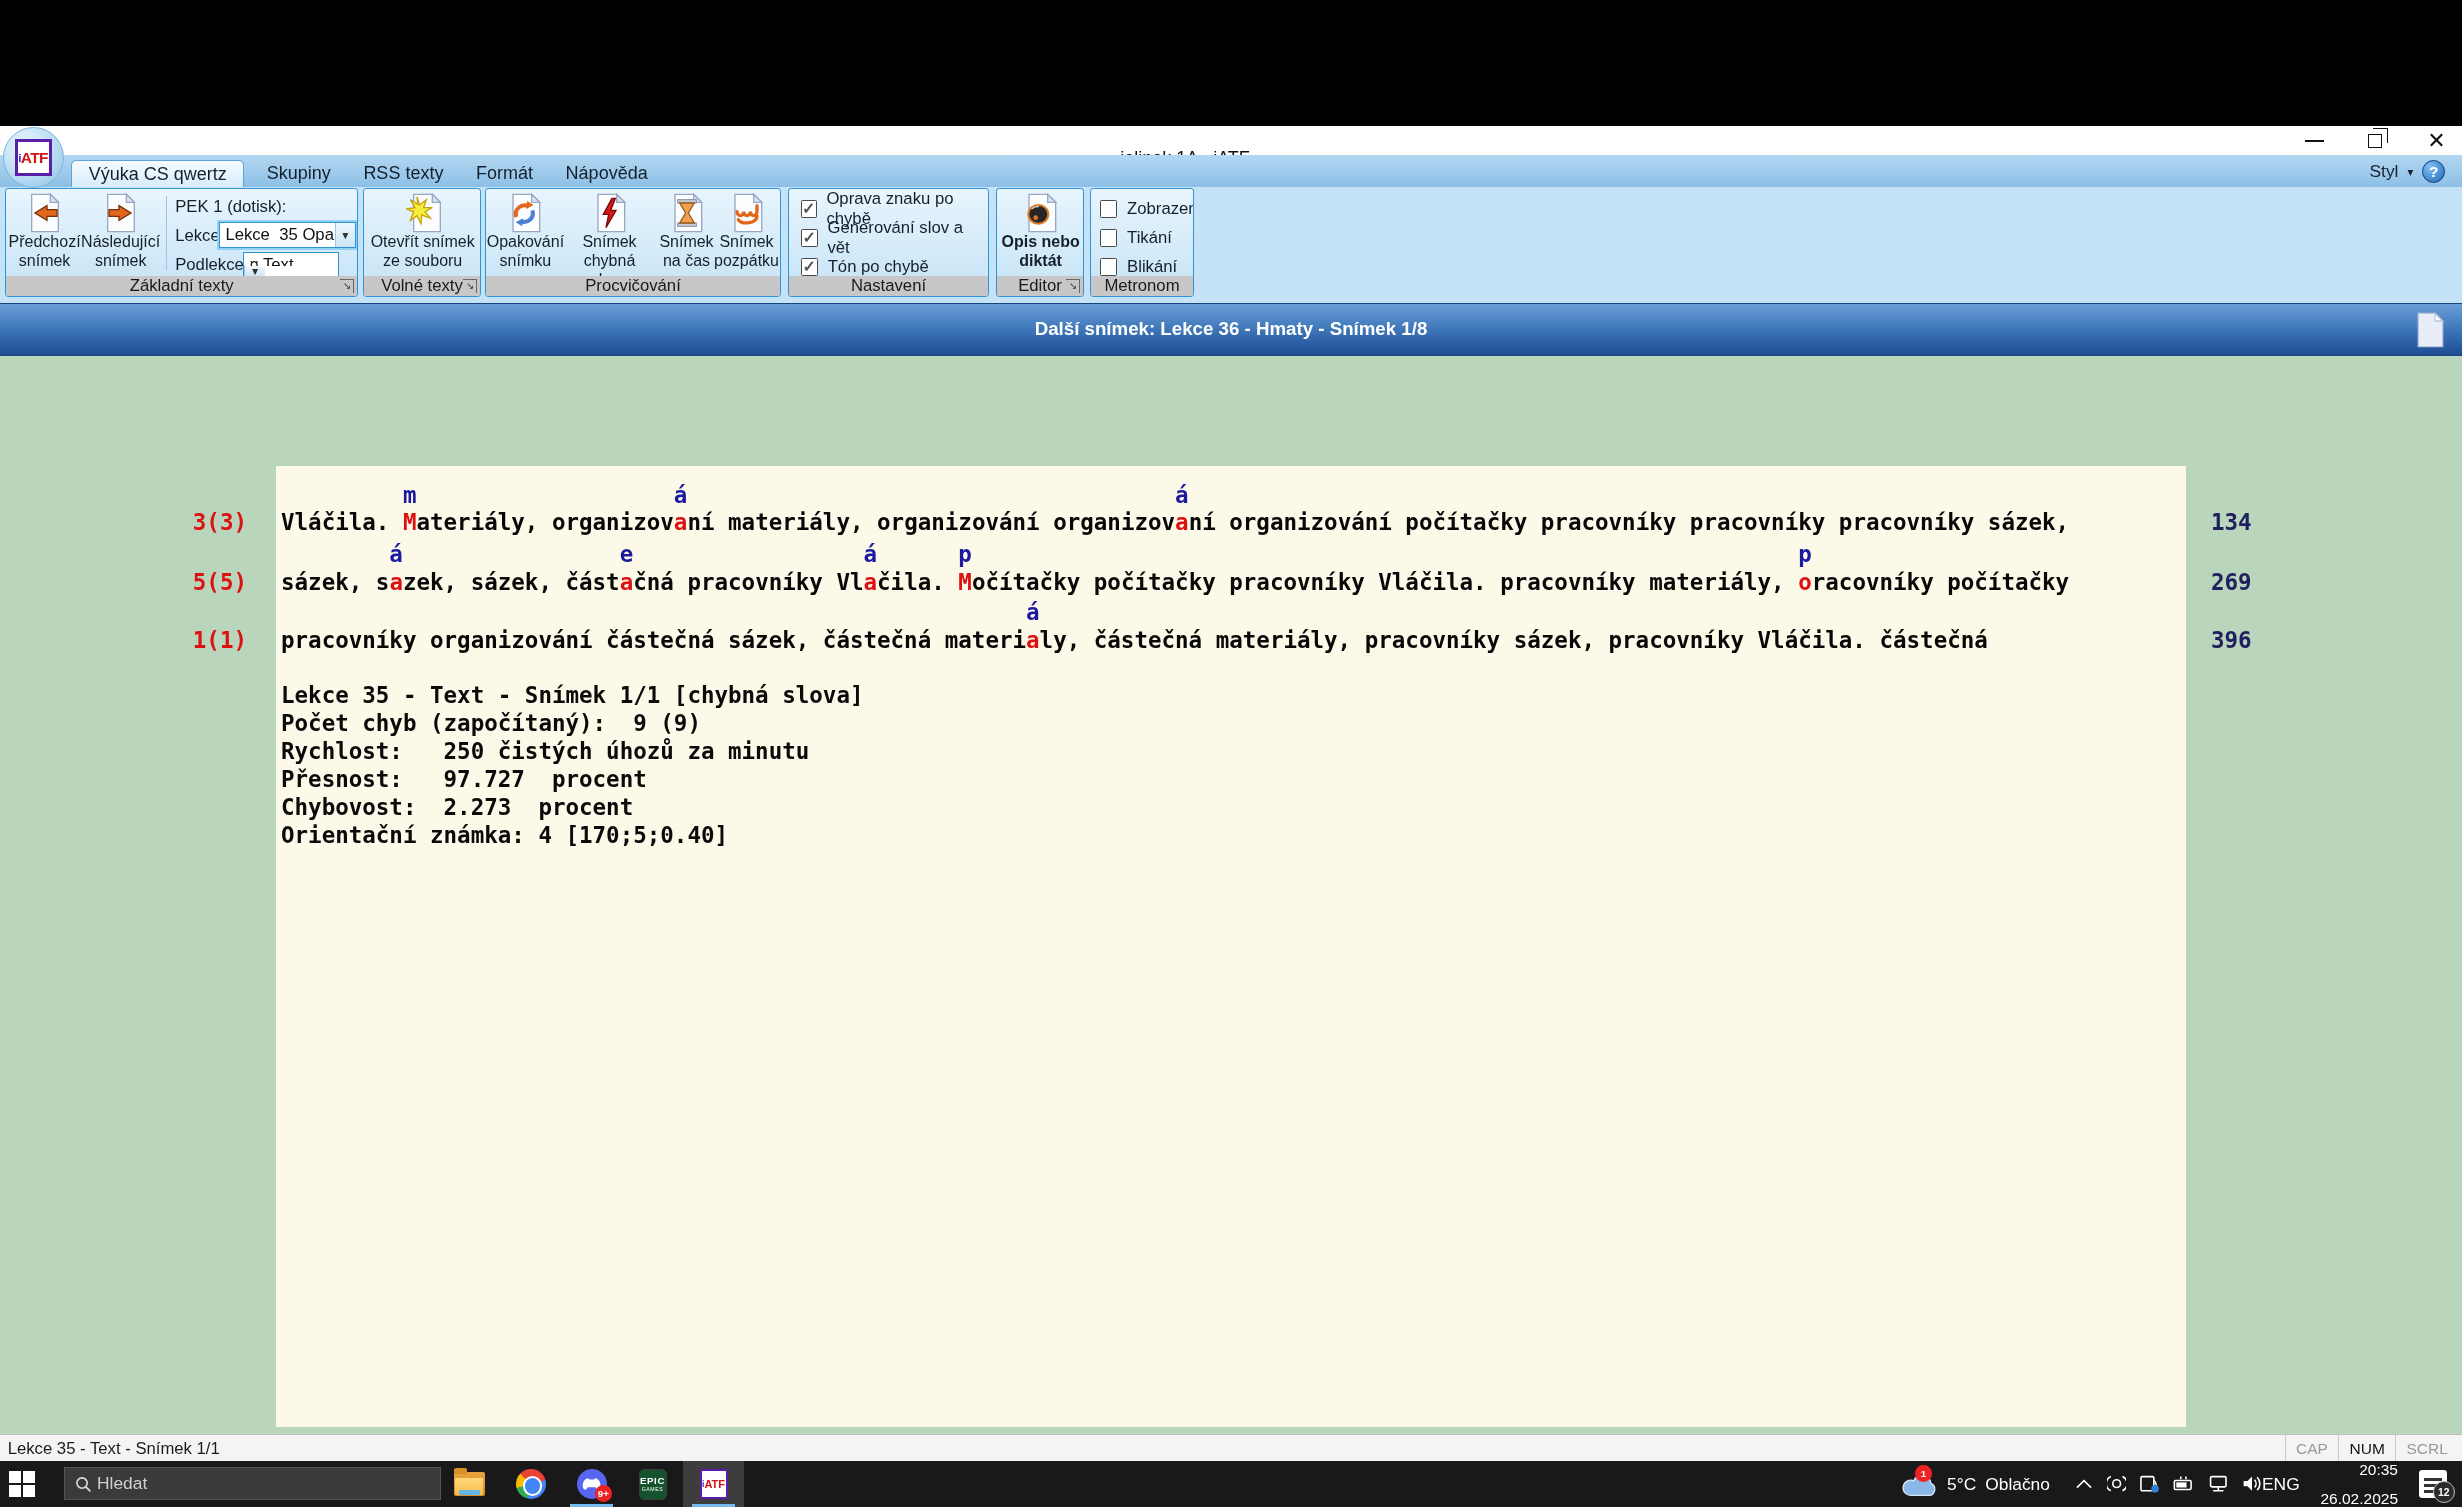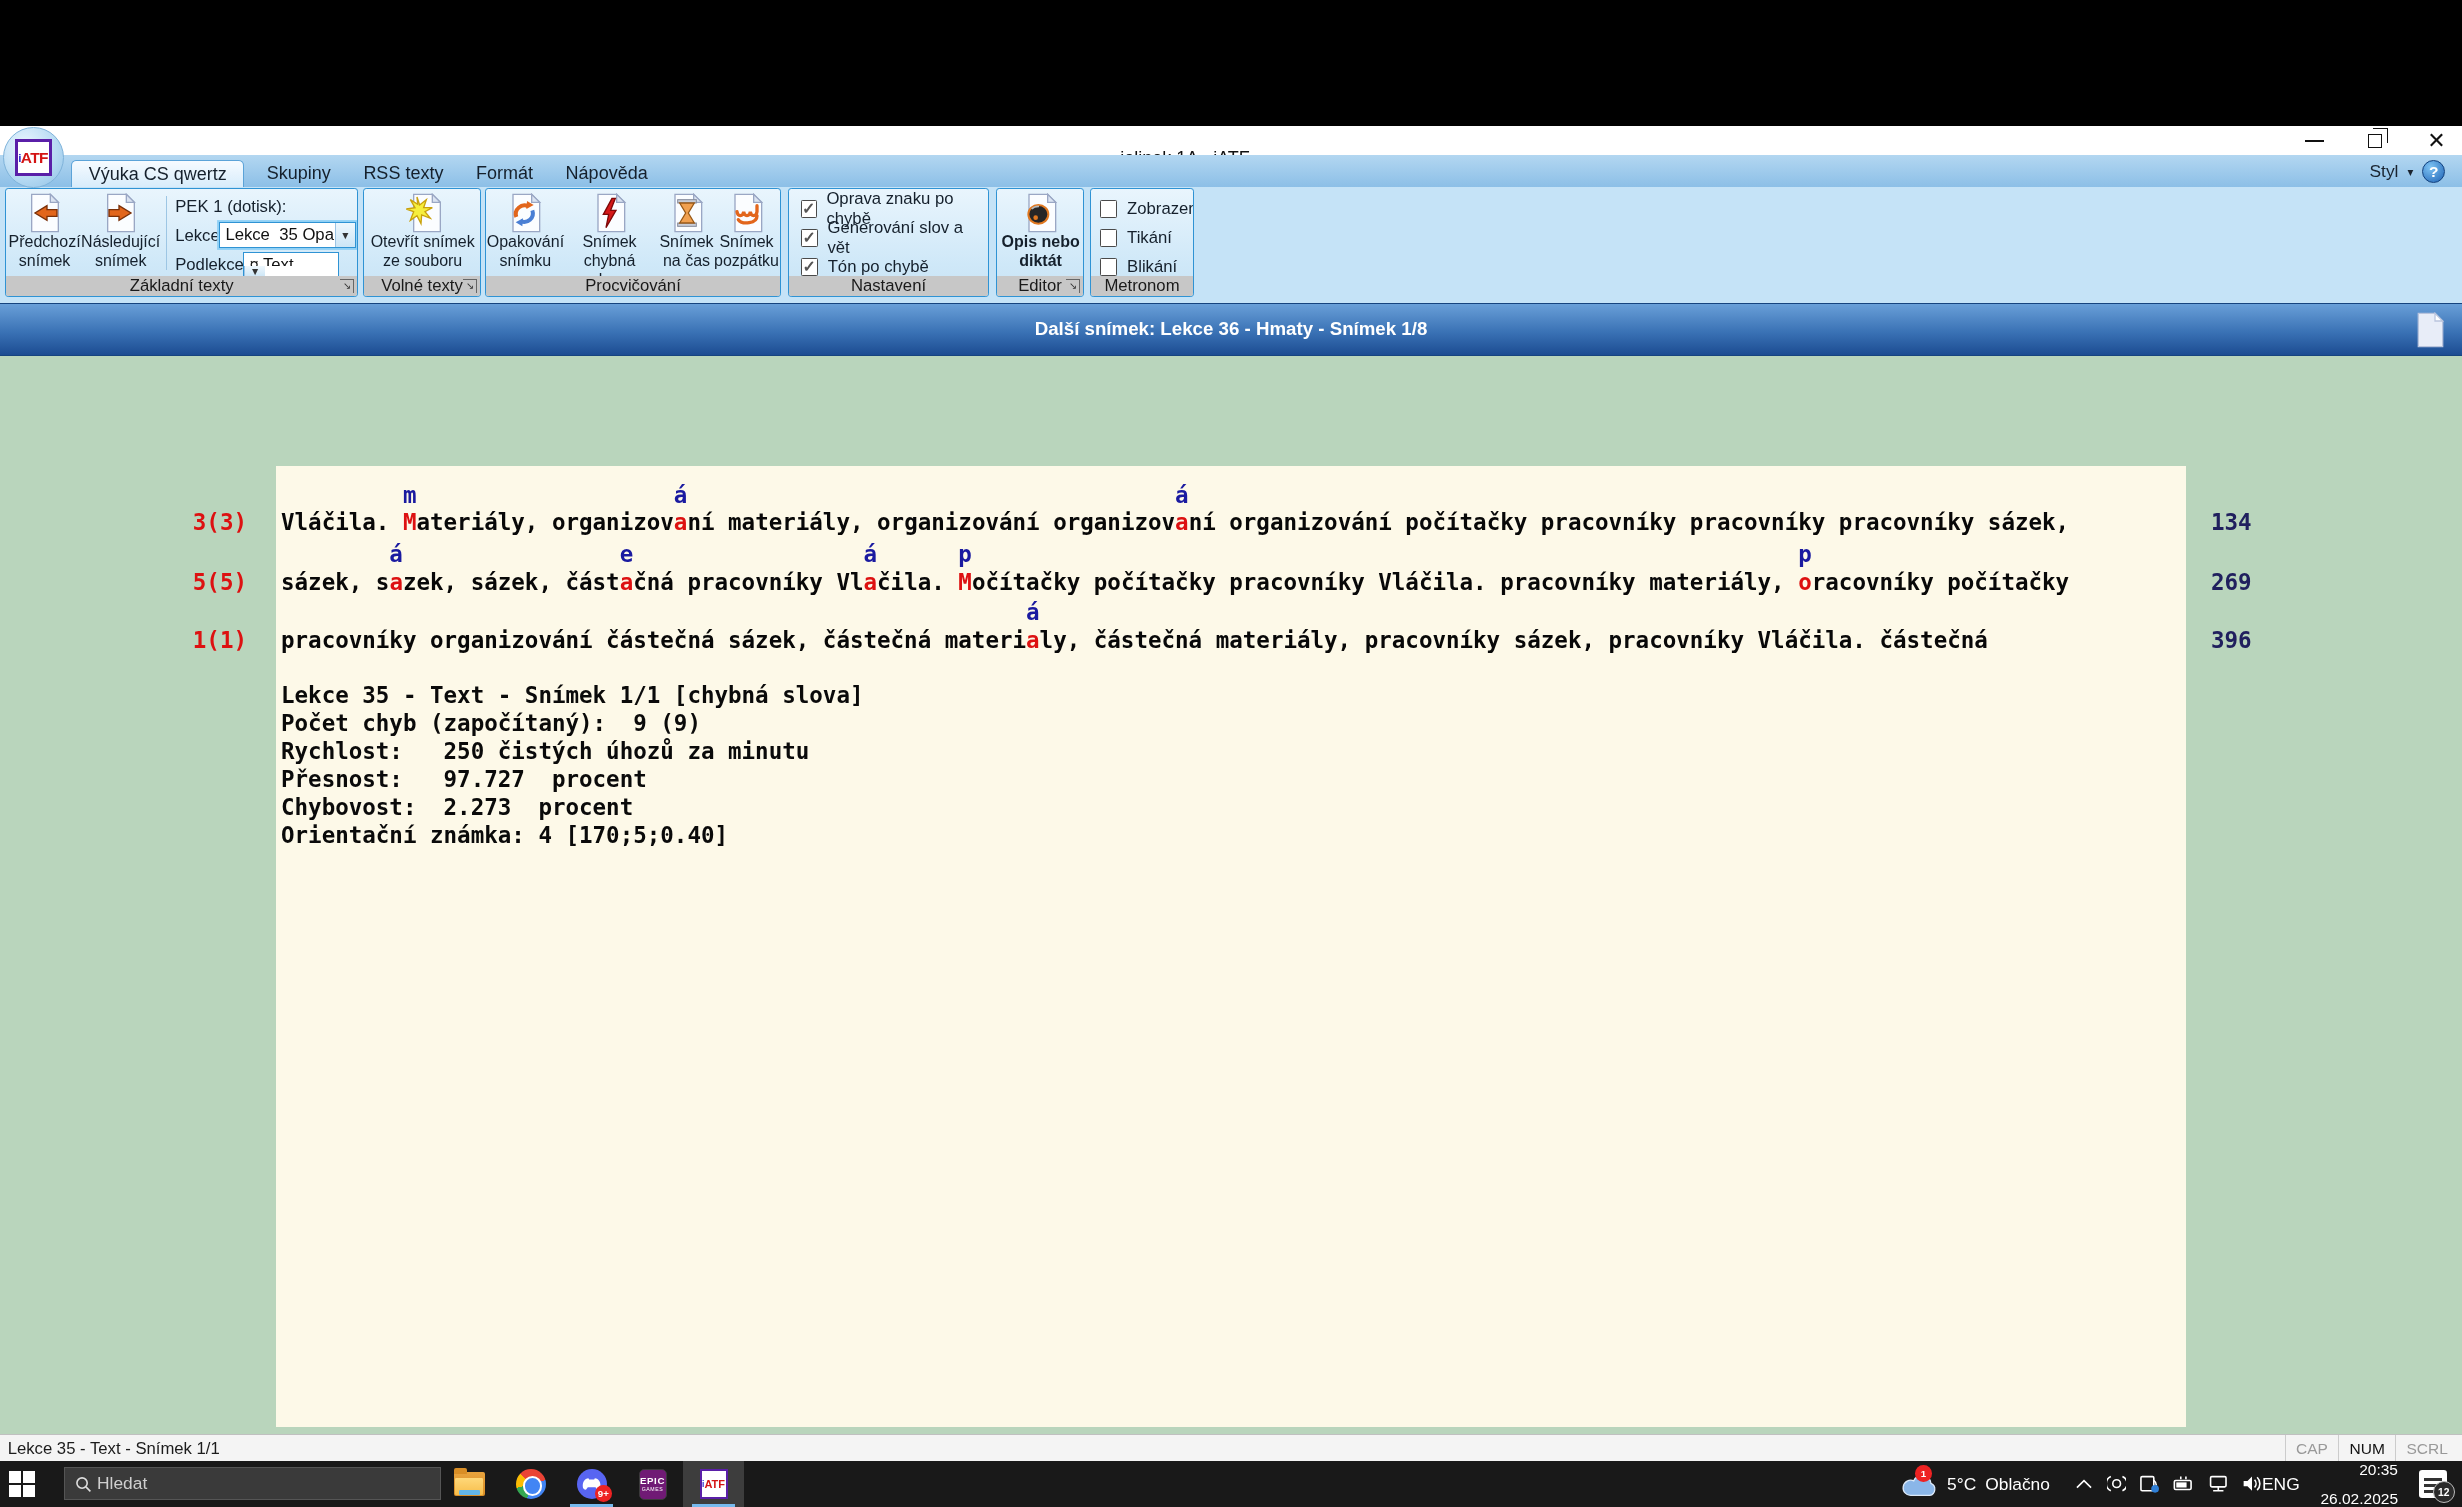"EPIC" .epic { background: #701a75 -> #14532d }
